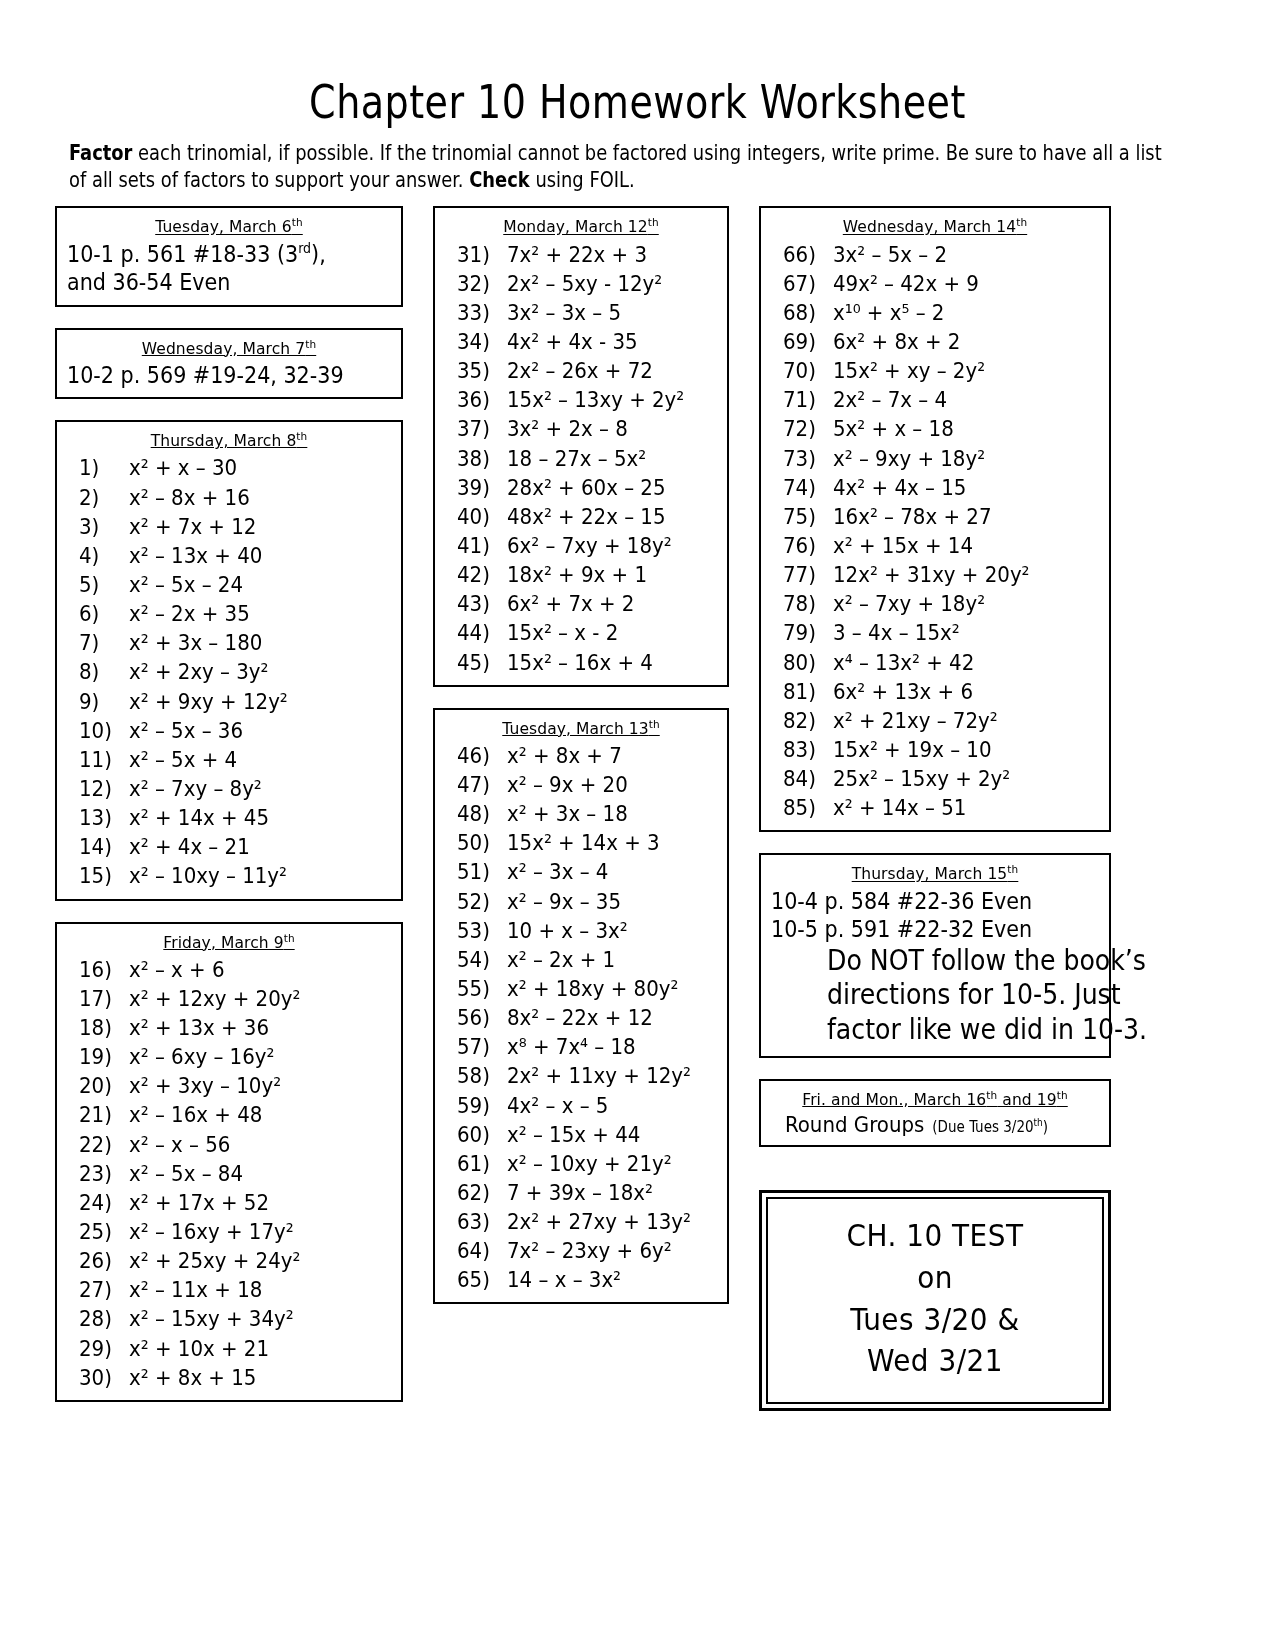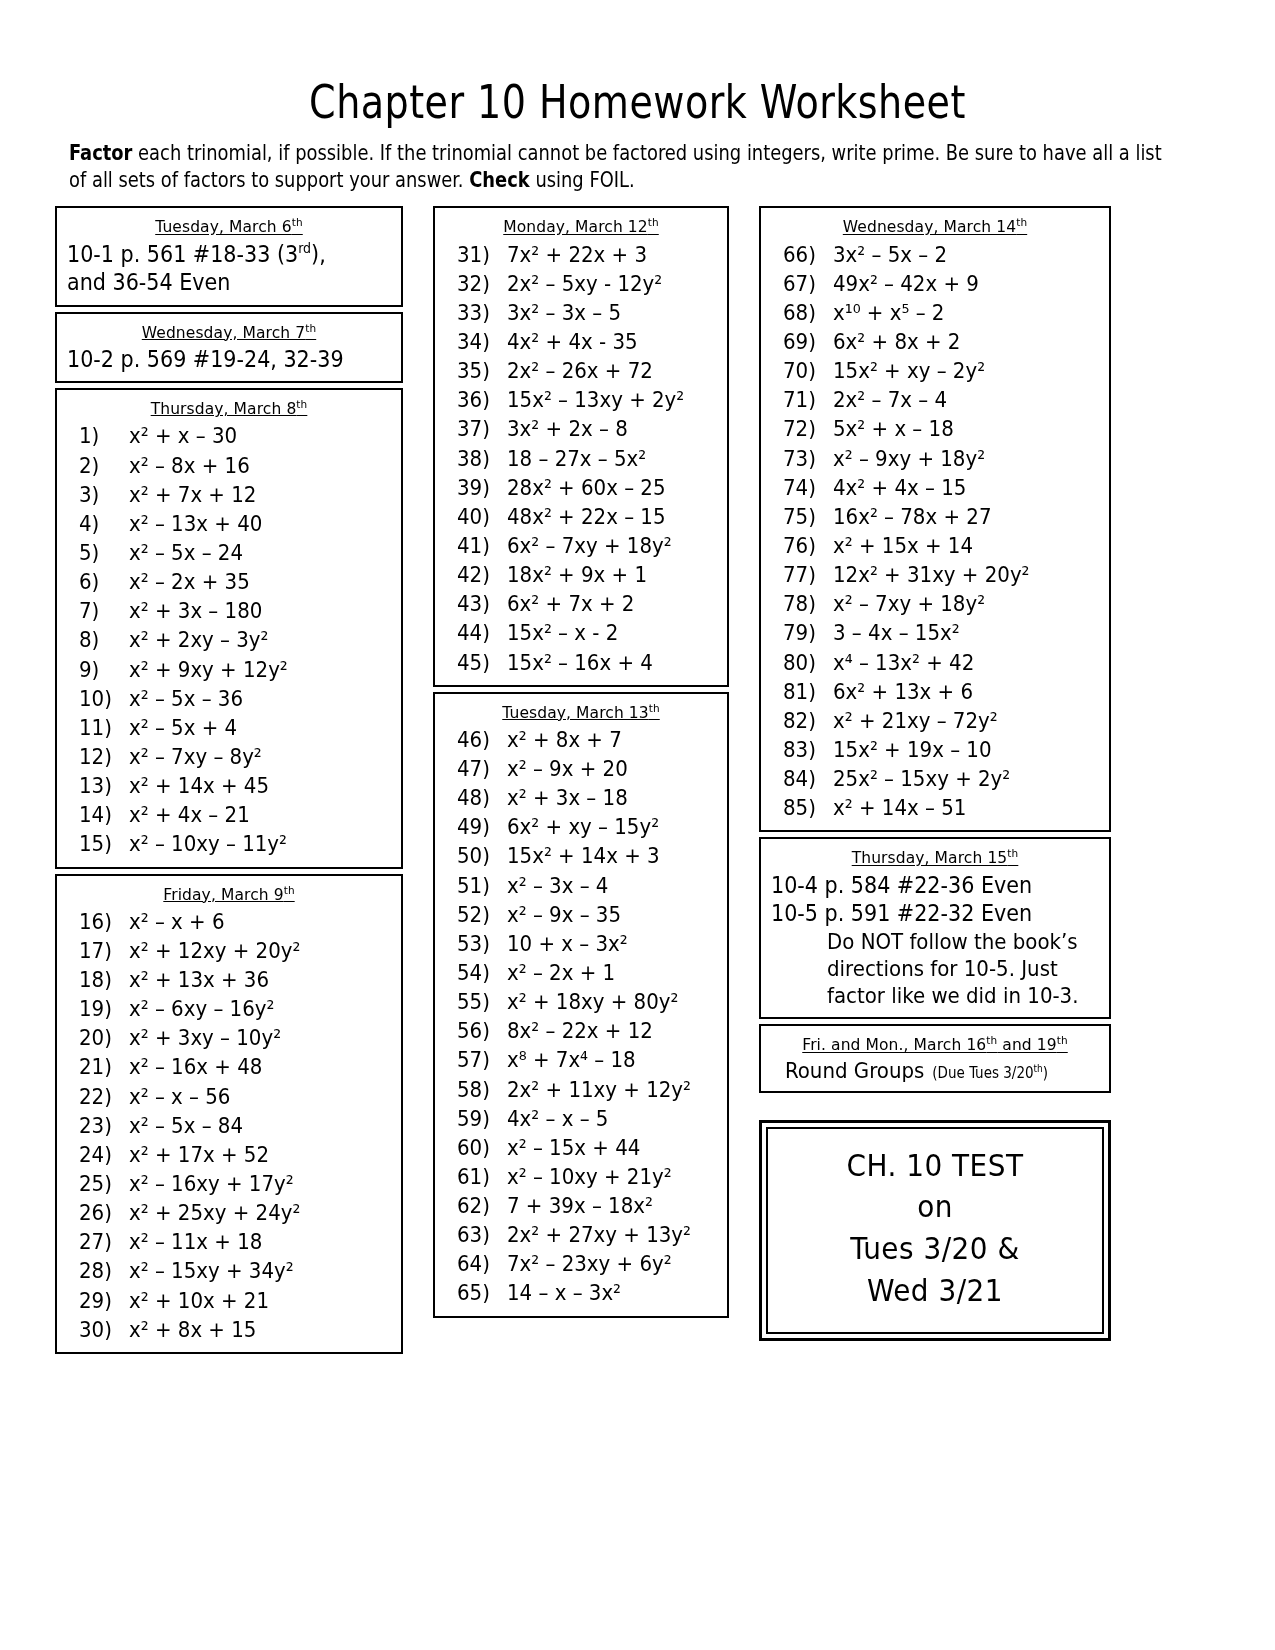"Tuesday, March 6 th" .col { gap: 5px -> 21px }
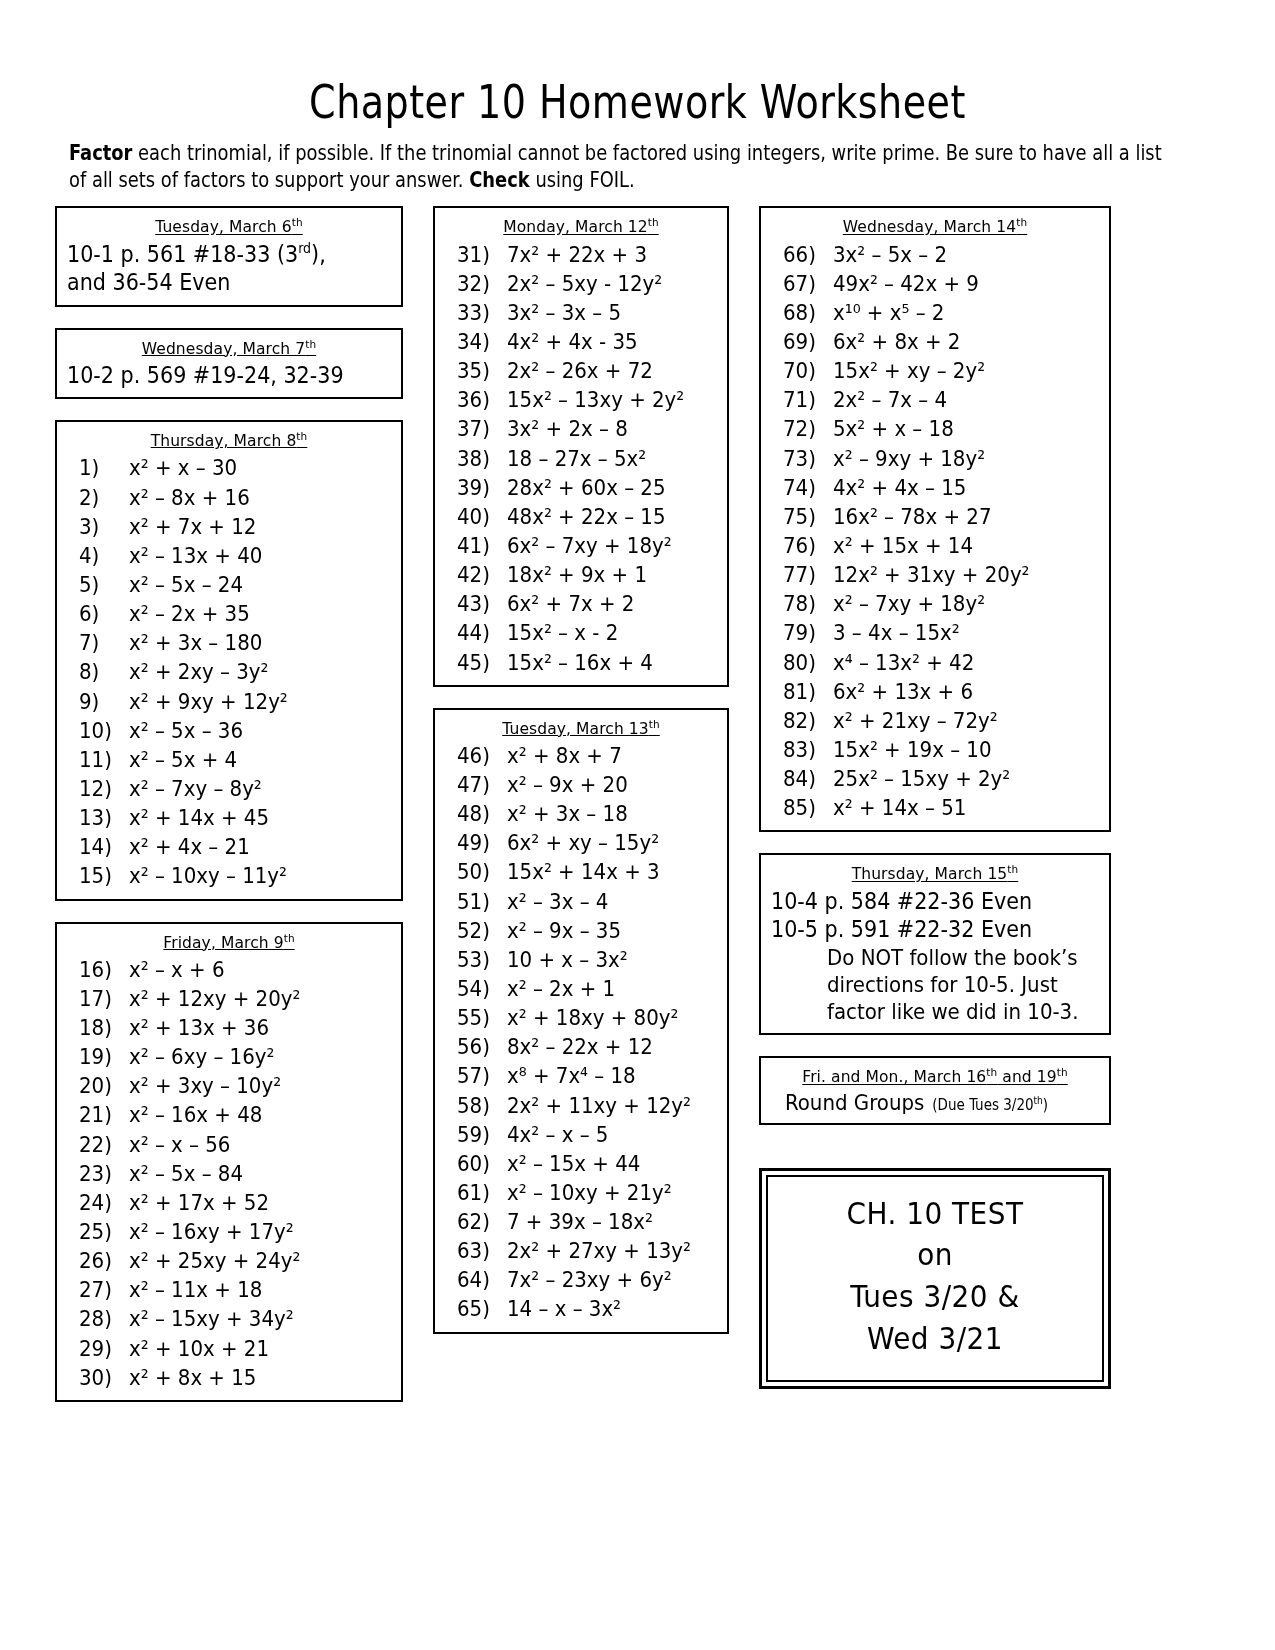"49)" div.prow { html: <div> <span>49)</span> <span>6x² + xy – 15y²</span> </div> -> none }
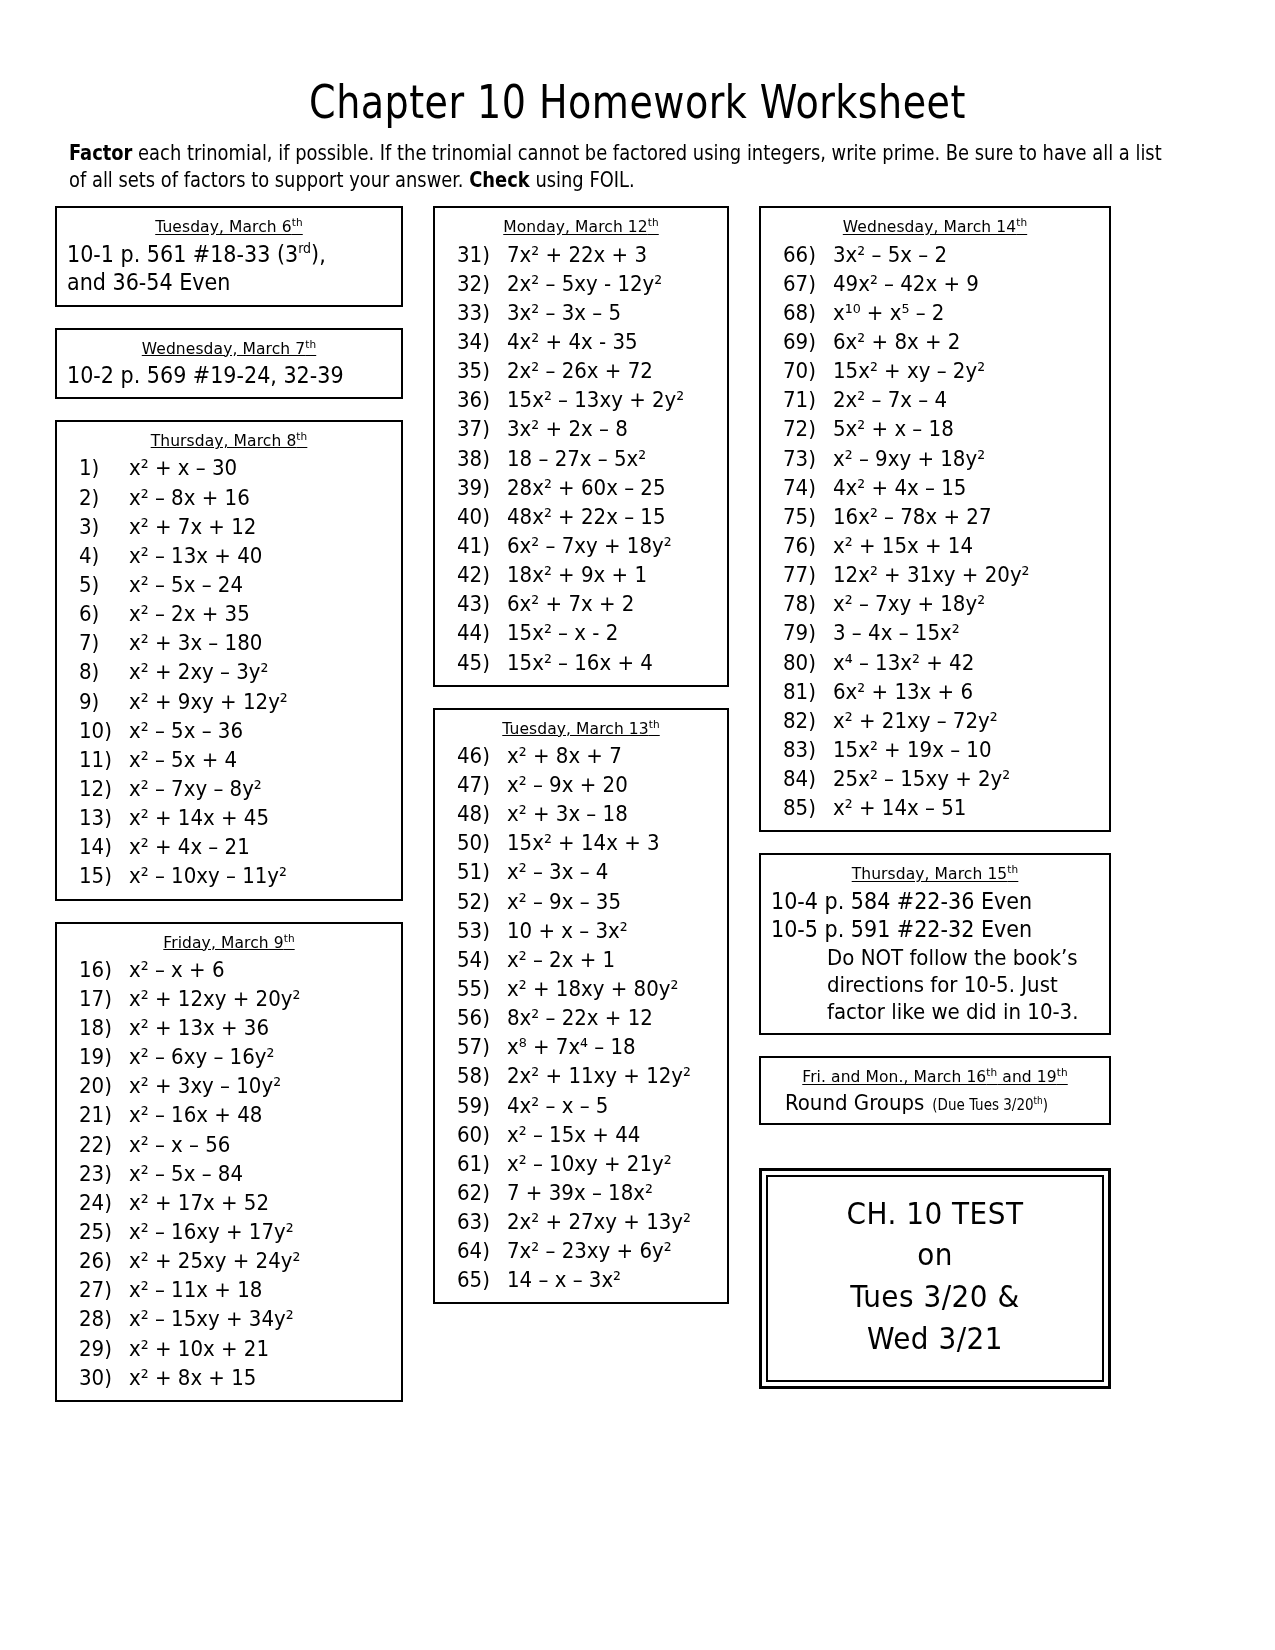"Do NOT follow the book’s" .assign-line.indent-mid { font-size: 22px -> 28px }
